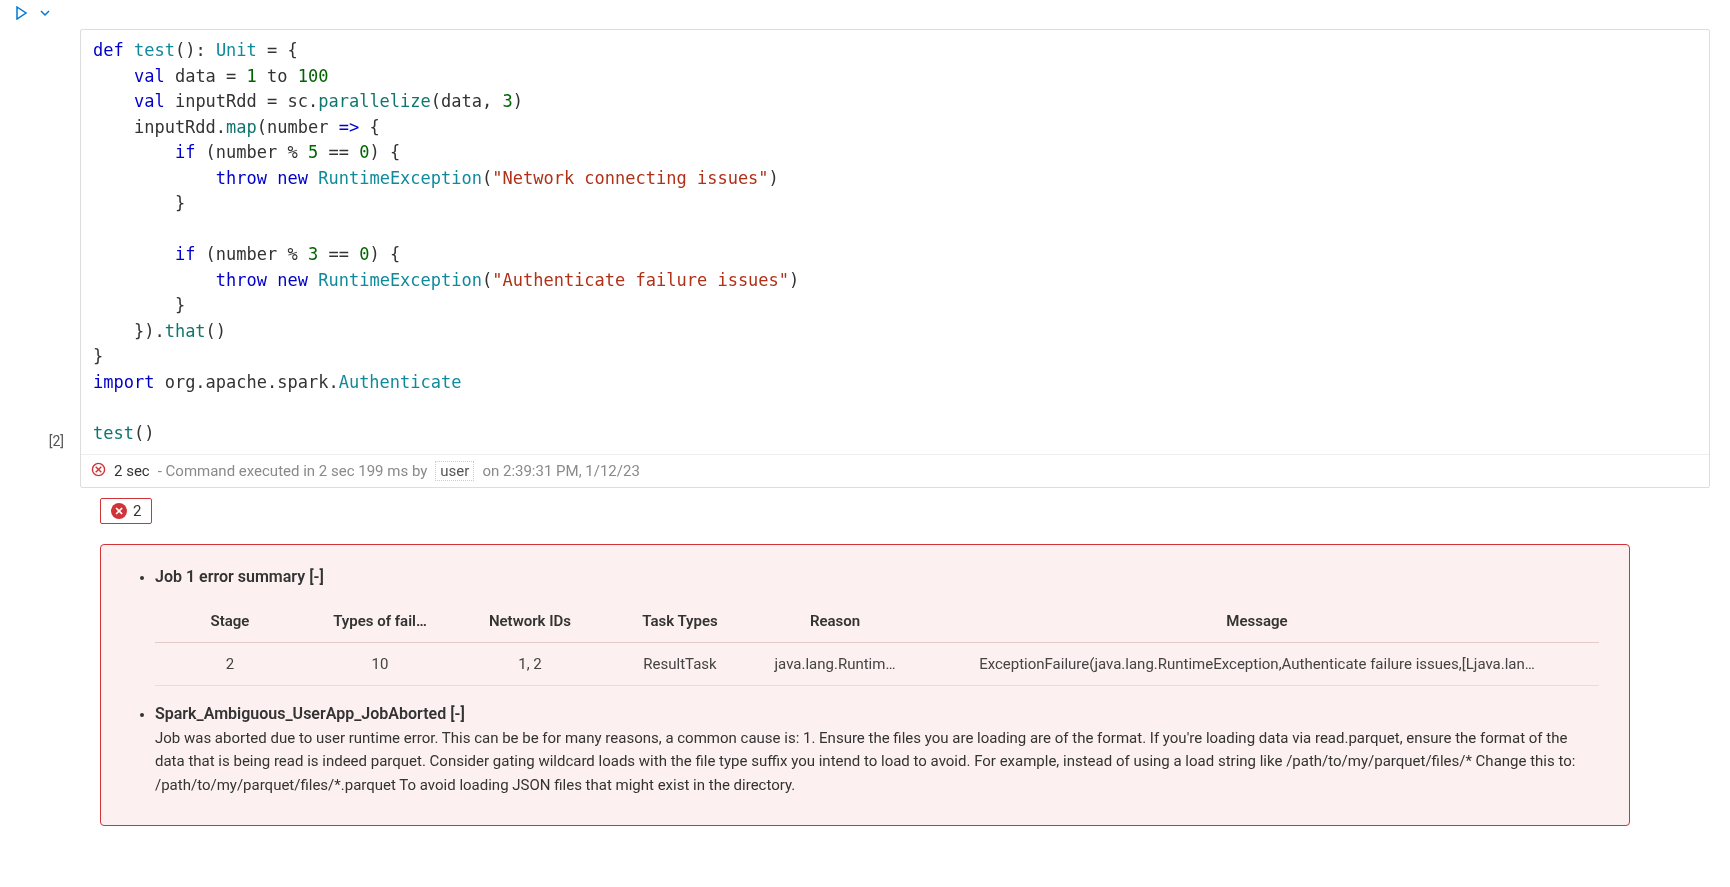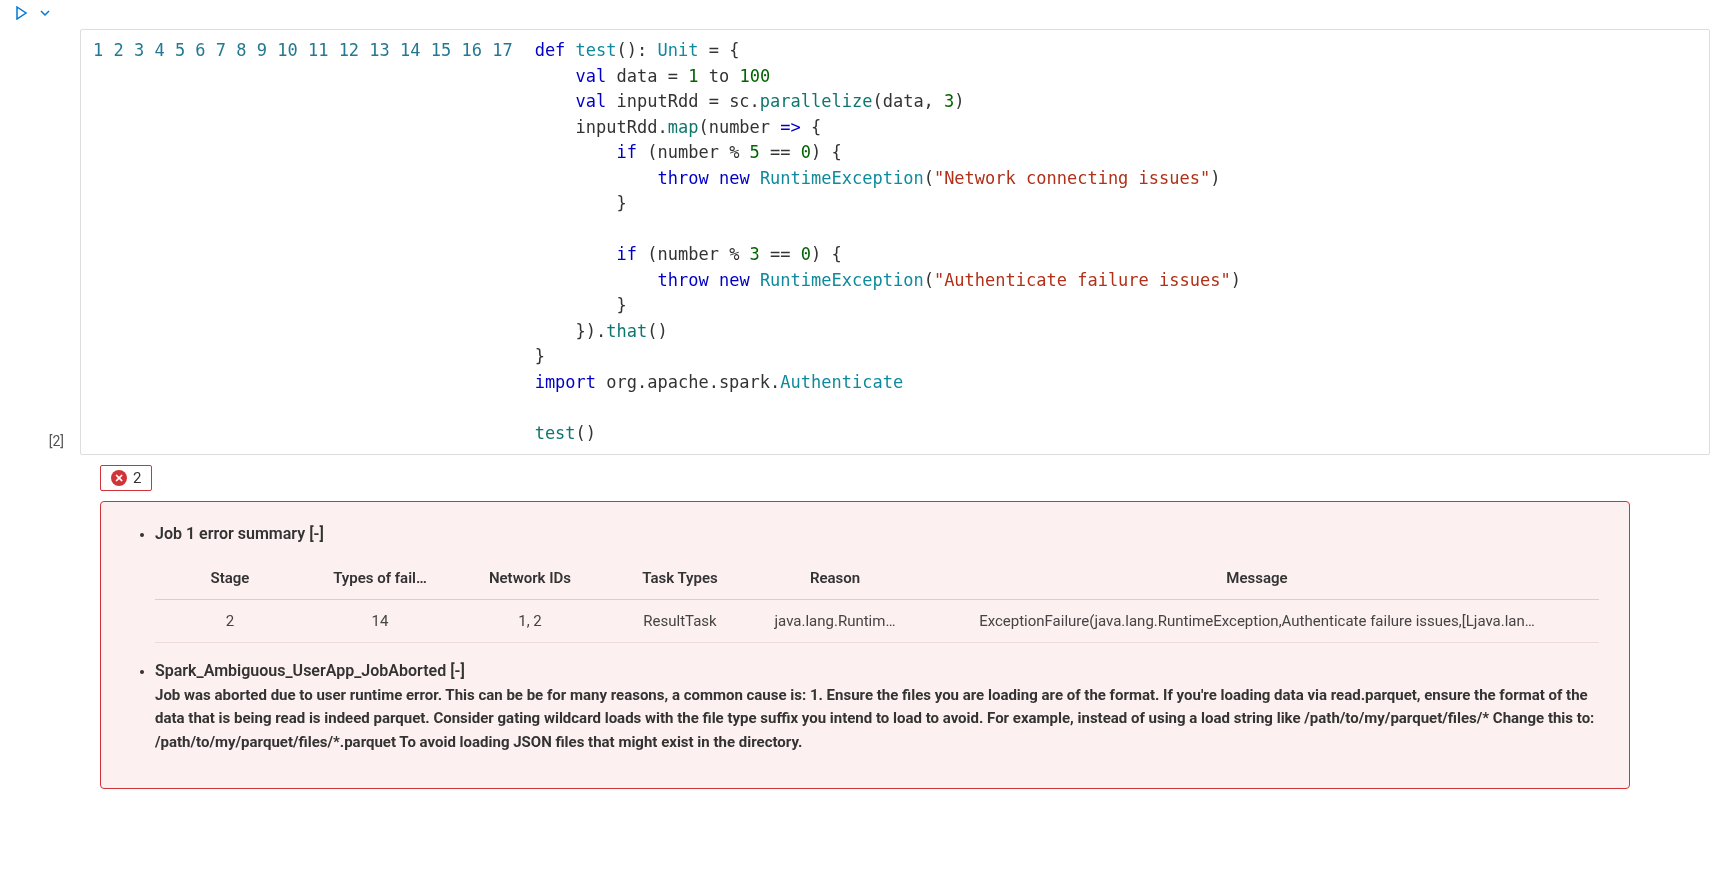"1 2 3 4 5" div.line-numbers { html: <div>1 2 3 4 5 6 7 8 9 10 11 12 13 14 15 16 17</div> -> none }
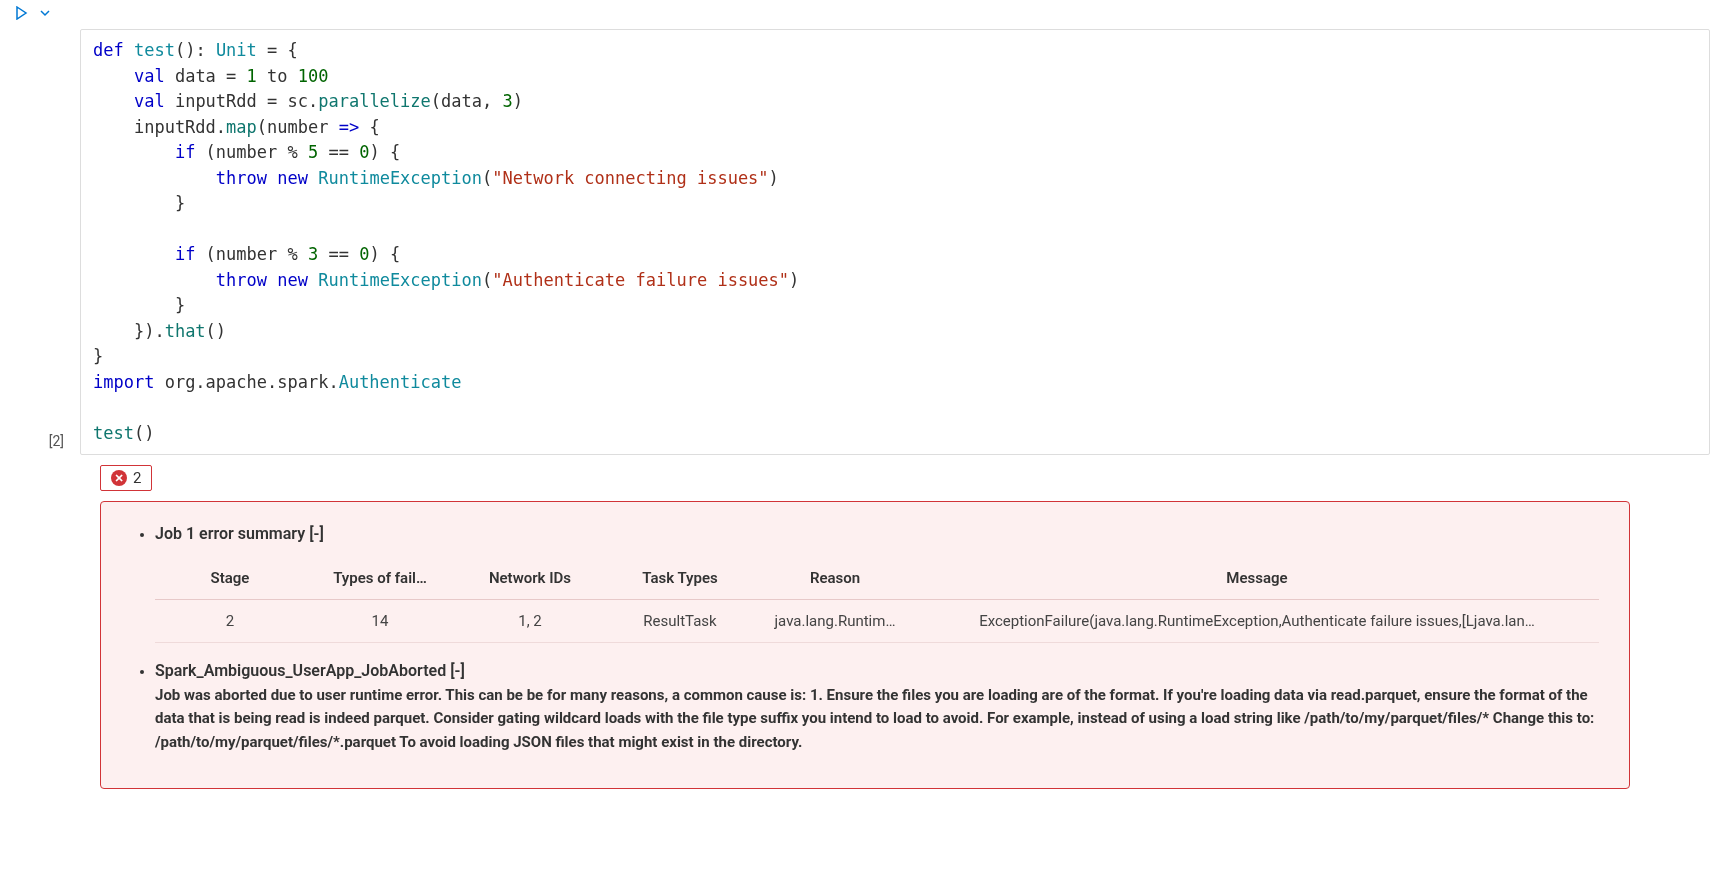"2 sec" div.status-bar { html: none -> <div> <span> <svg> <circle></circle> <path></path> </svg> </span> <span>2 sec</span> <span> - Command executed in 2 sec 199 ms by</span> <span>user</span> <span> on 2:39:31 PM, 1/12/23</span> </div> }
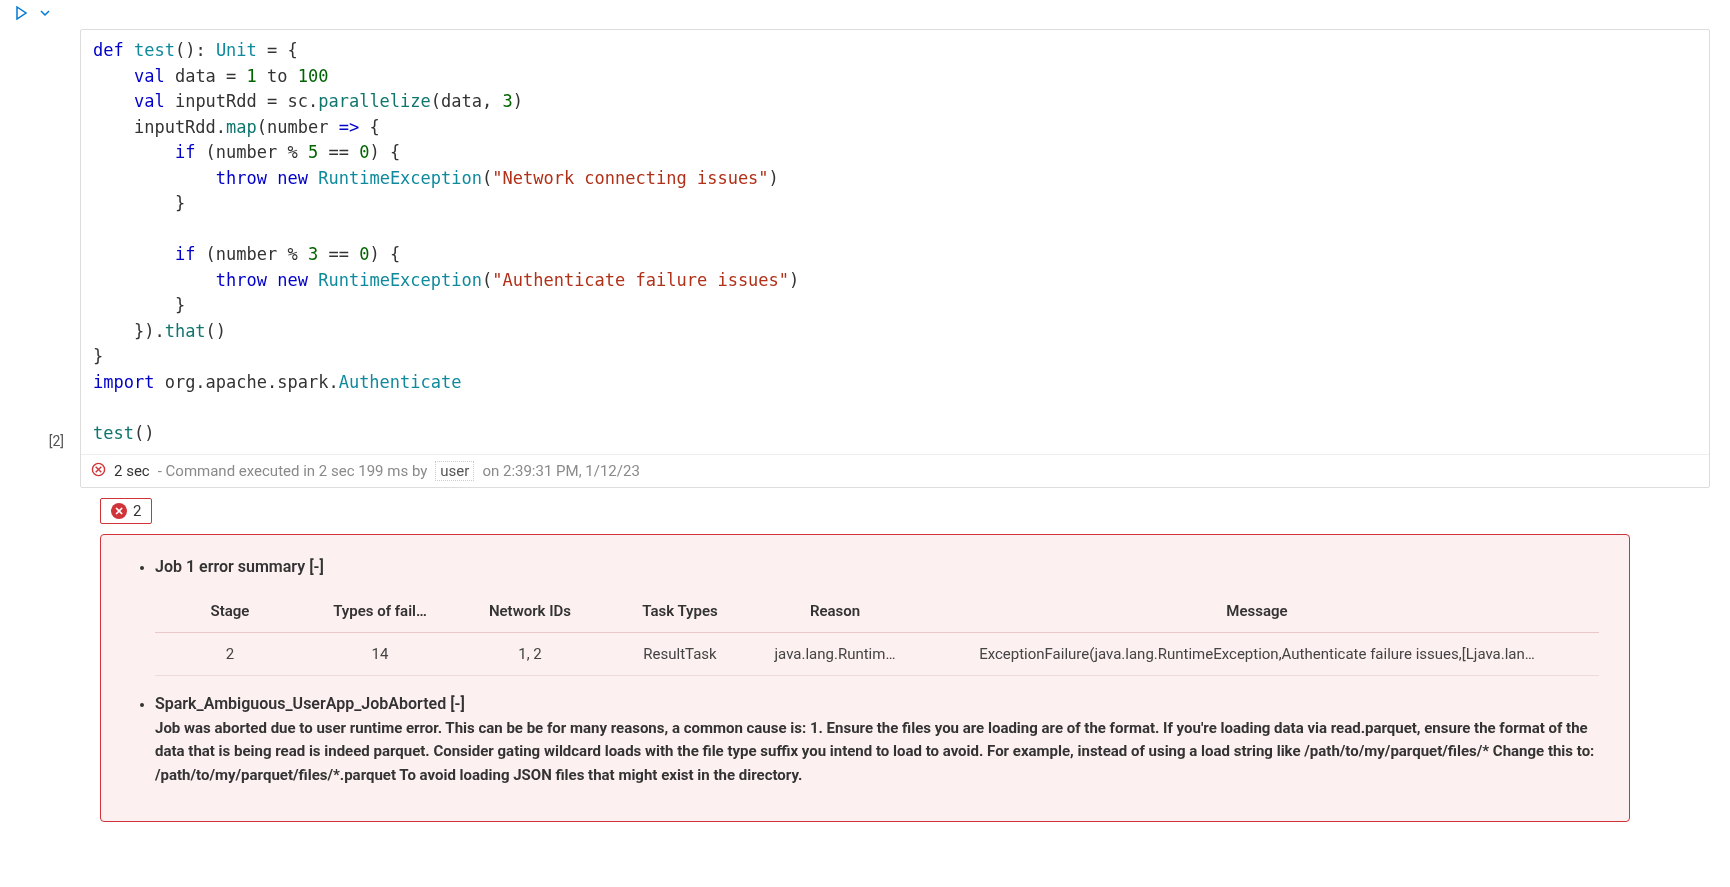"Job 1 error summary [-]" .error-box { margin-top: 10px -> 20px; padding: 22px 30px 26px 30px -> 22px 30px 20px 30px }
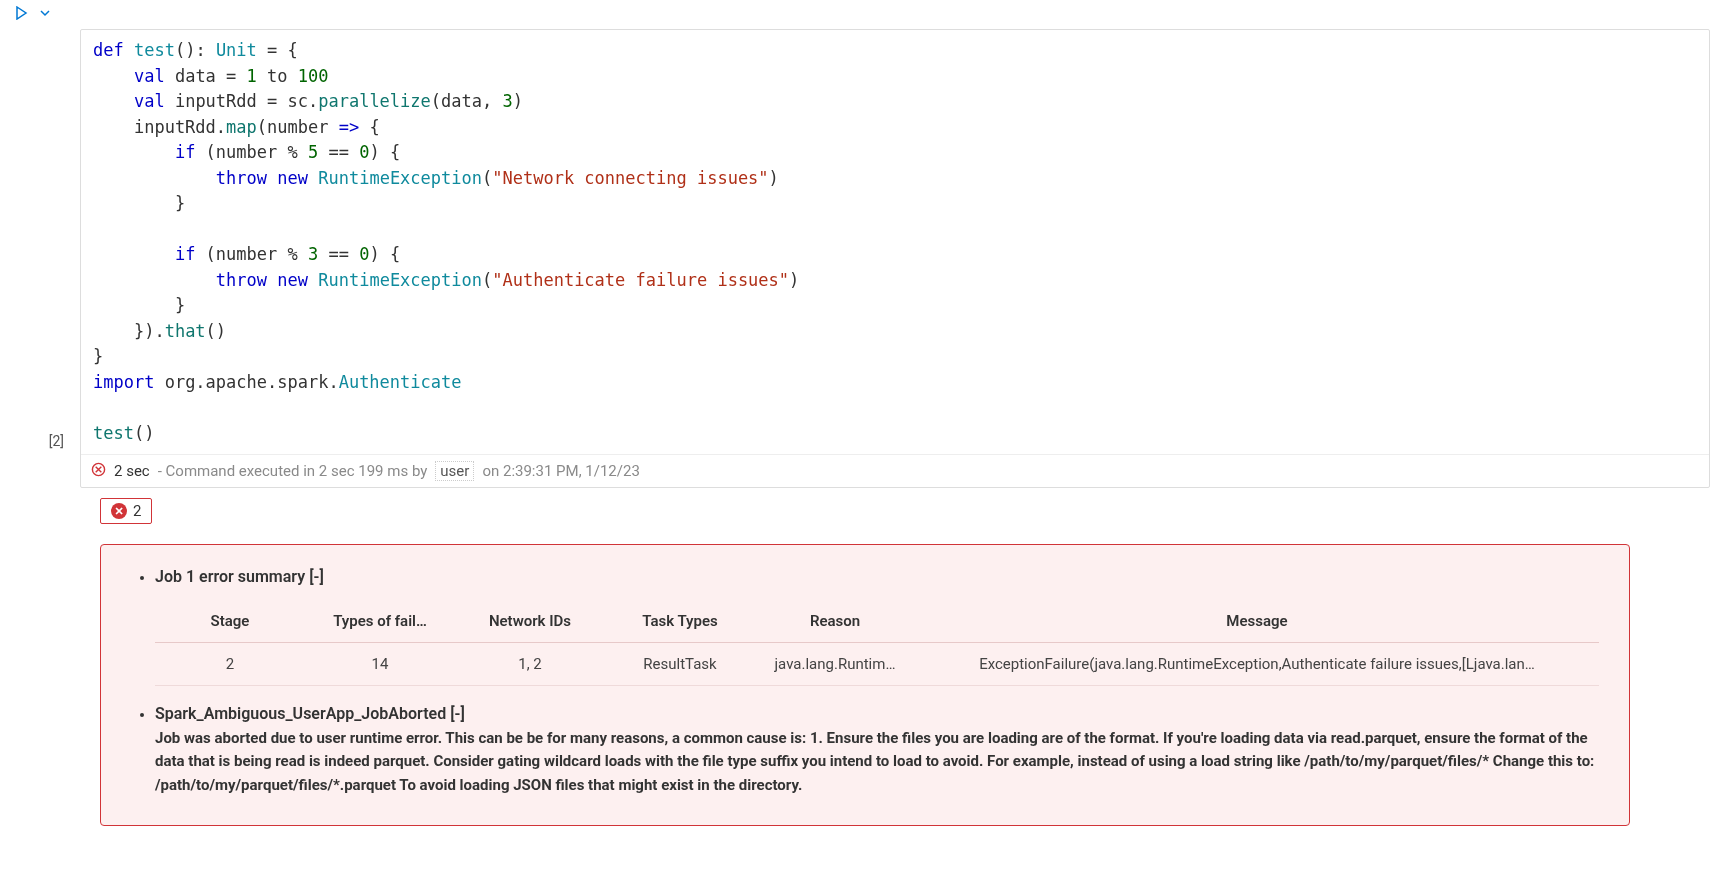"14" td.col-fail { text: 14 -> 10 }
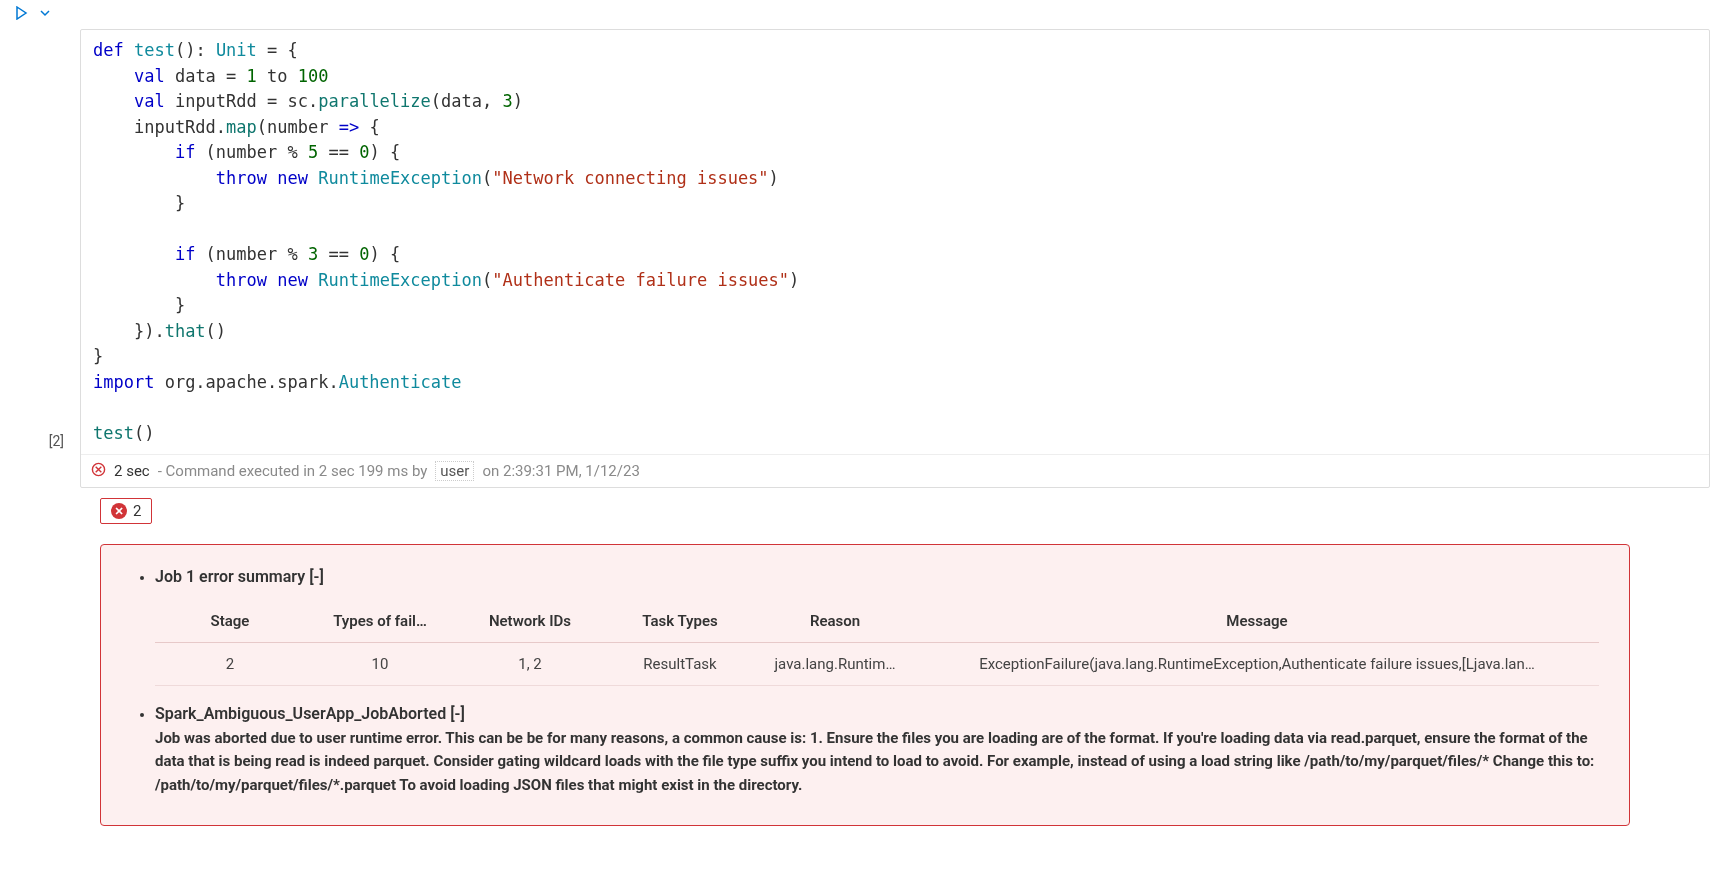"Job was aborted due to" .desc-text { font-weight: bold -> none }
